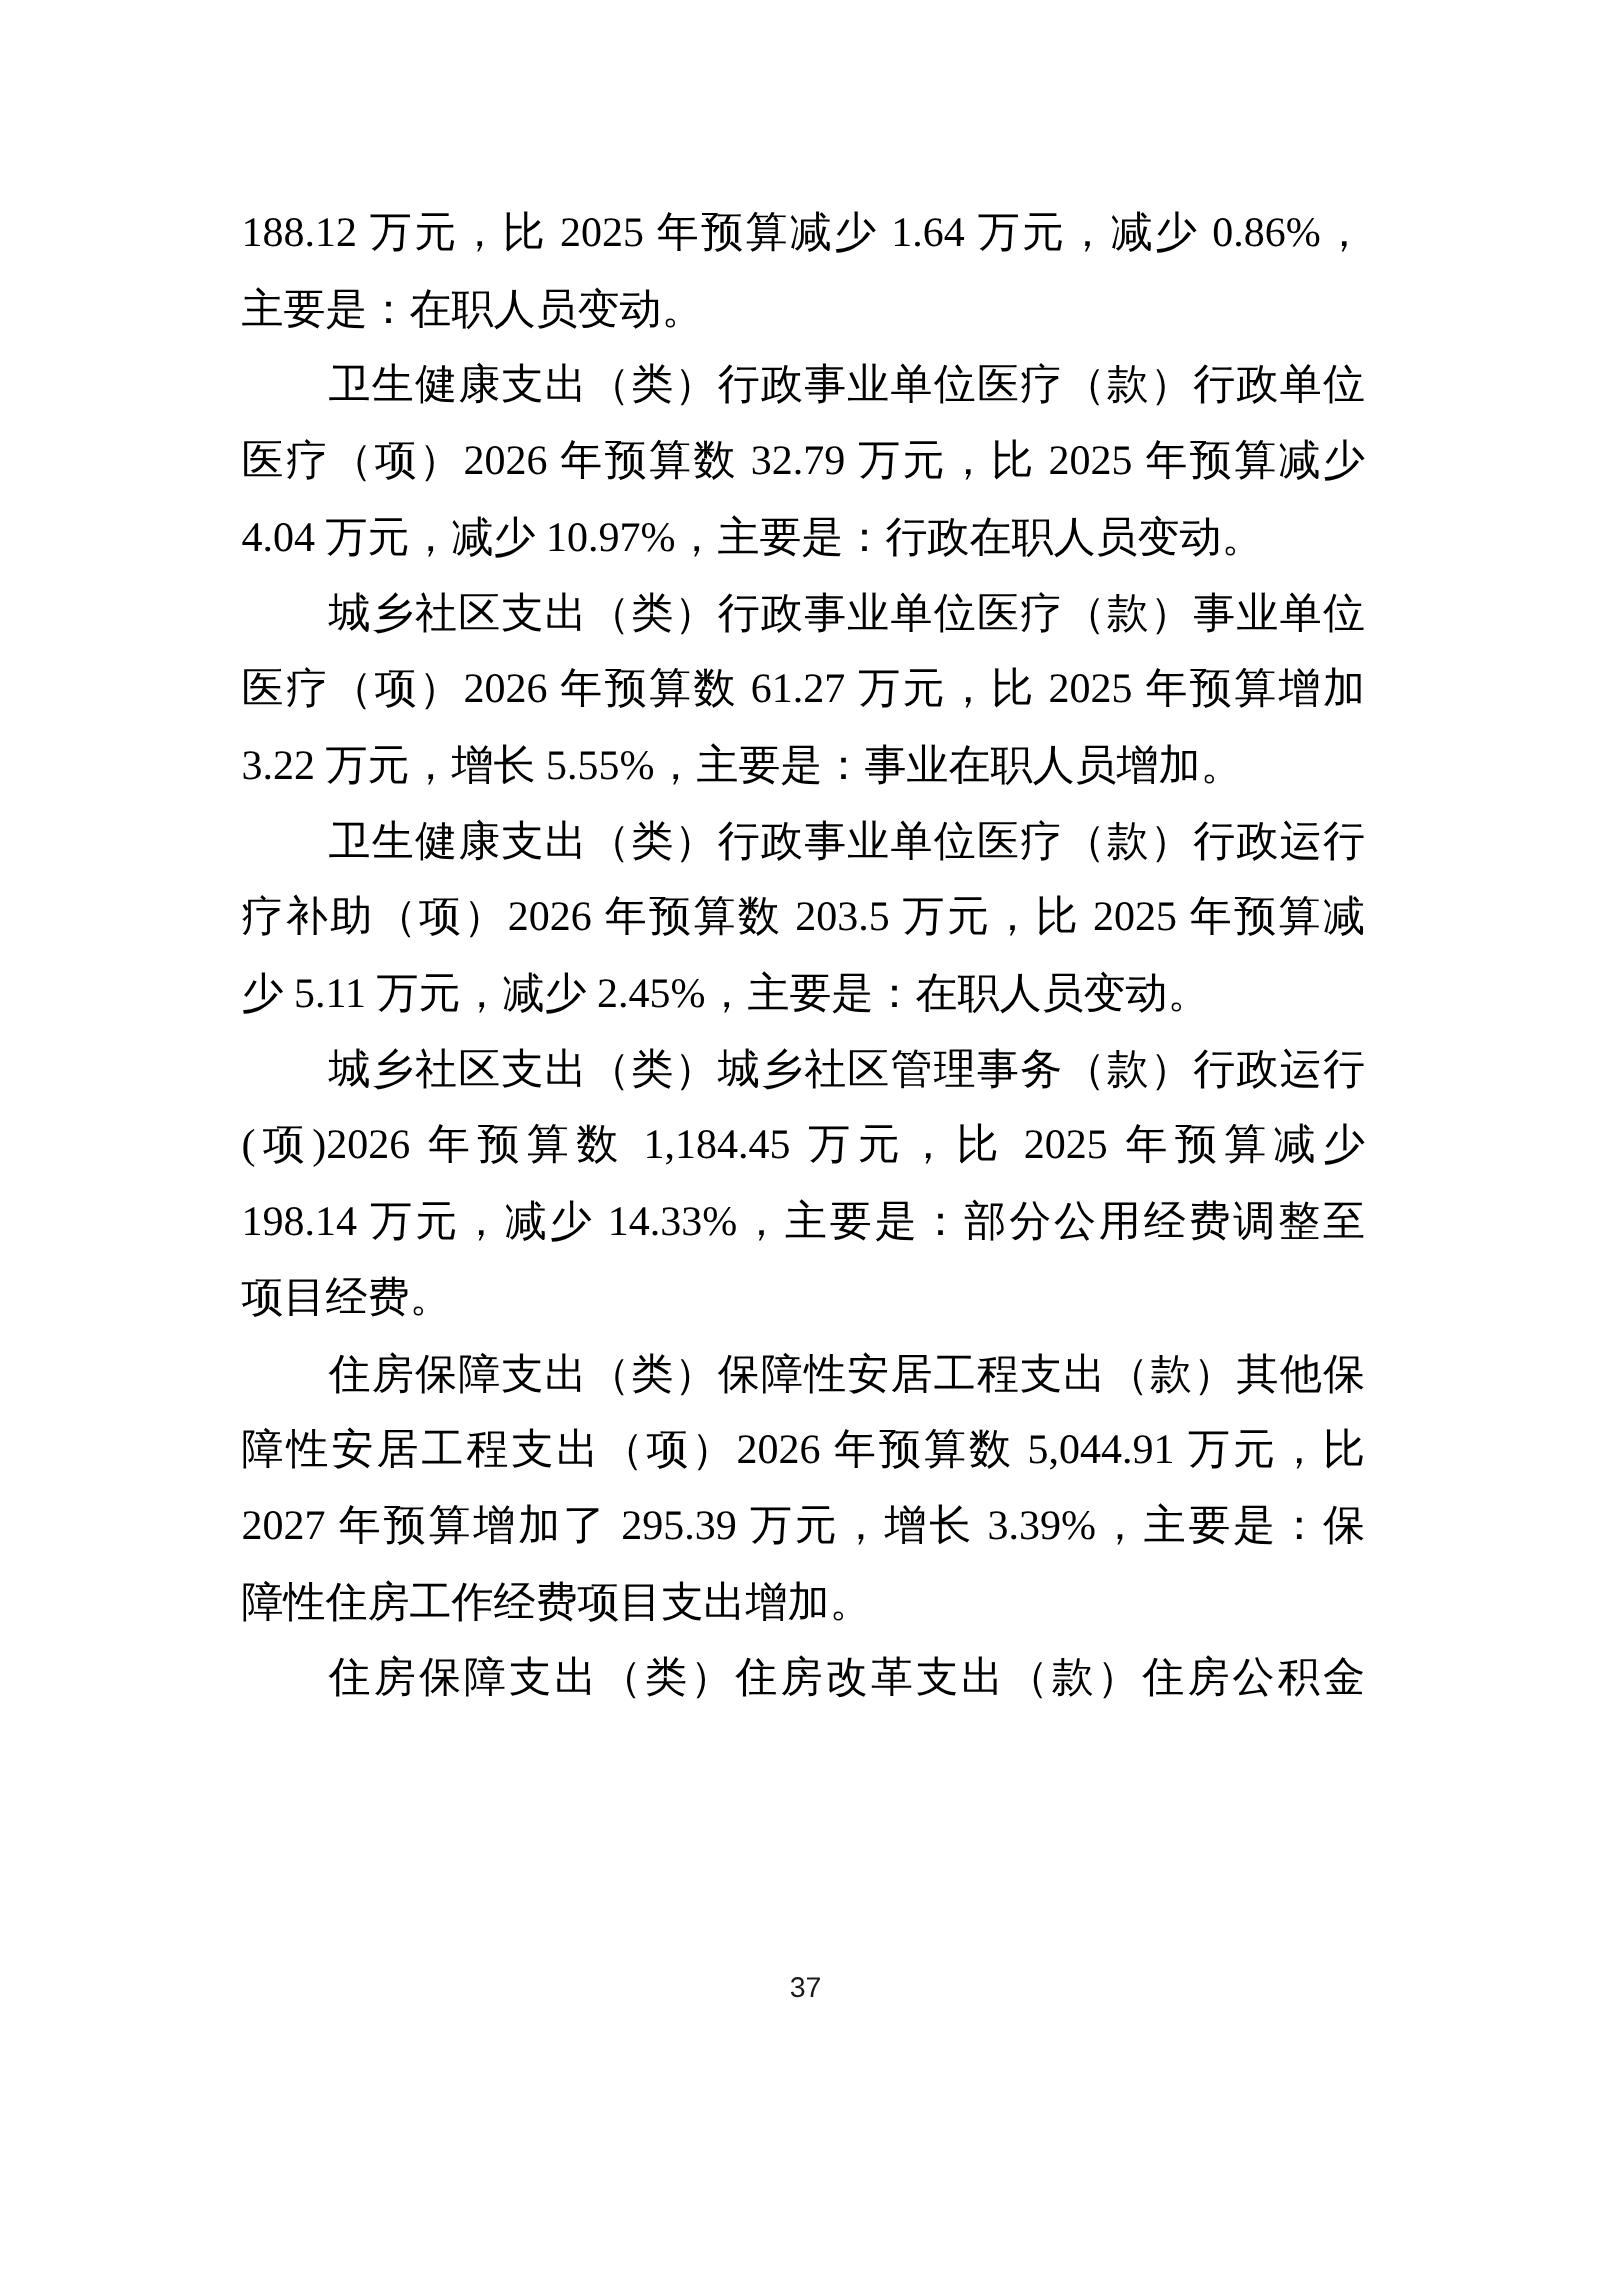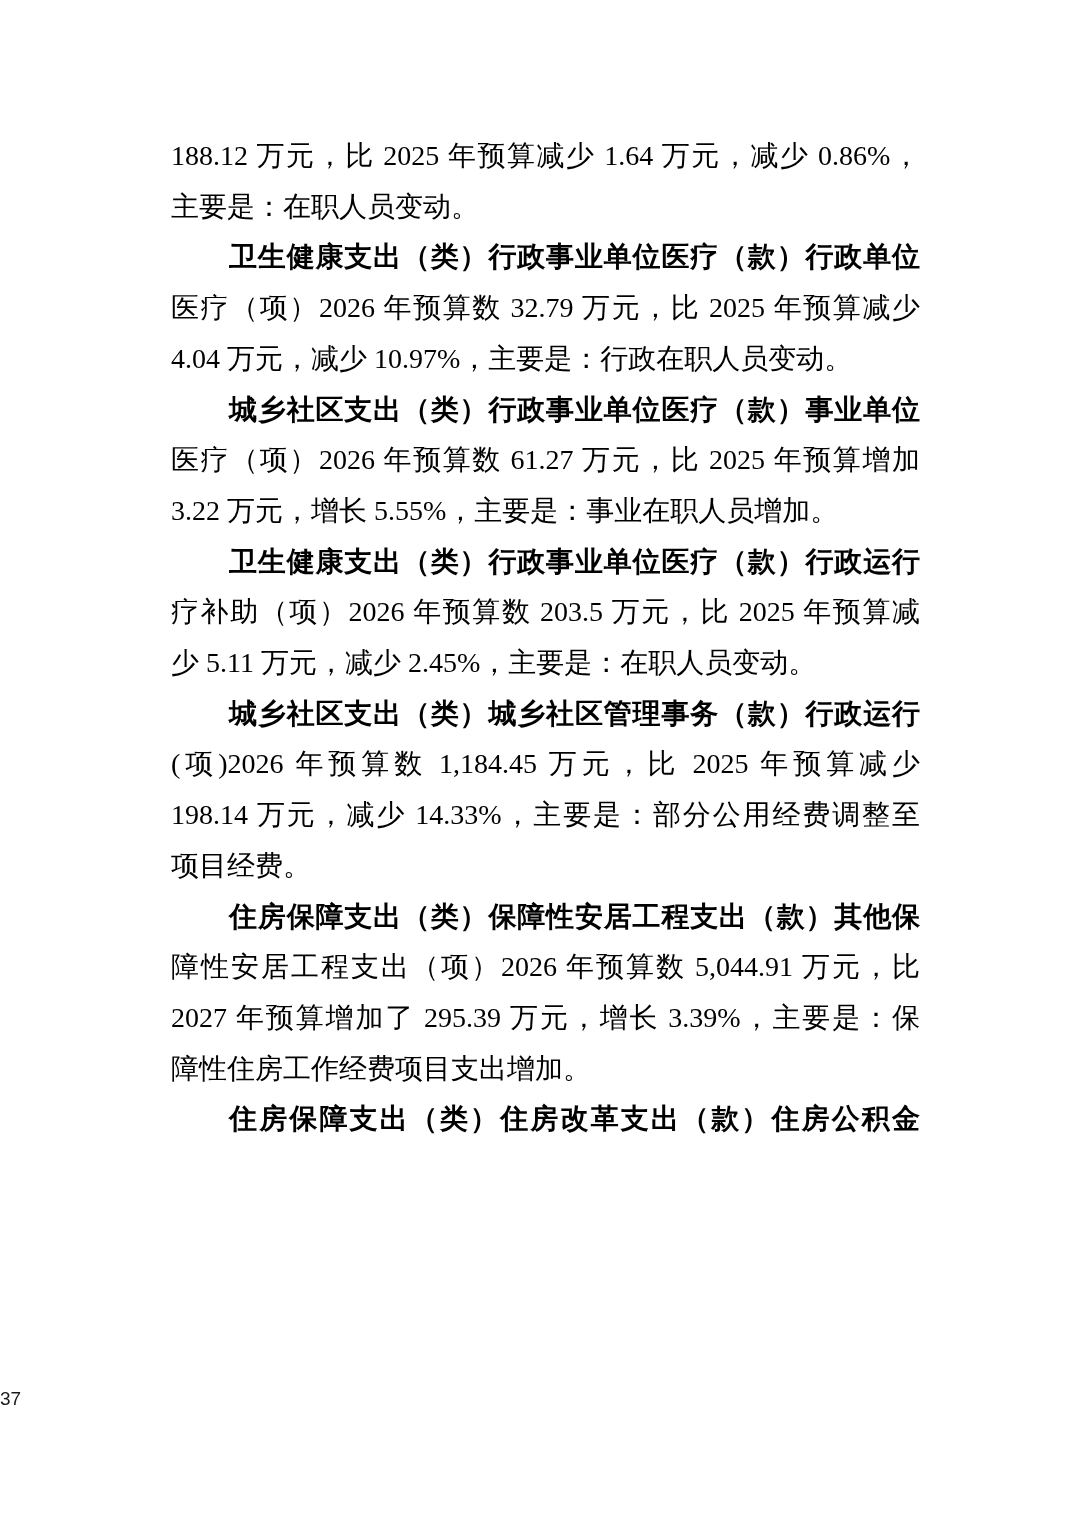"188.12 万元，比 2025 年预算减少 1.64" .text-block { margin-left: 10px -> none }
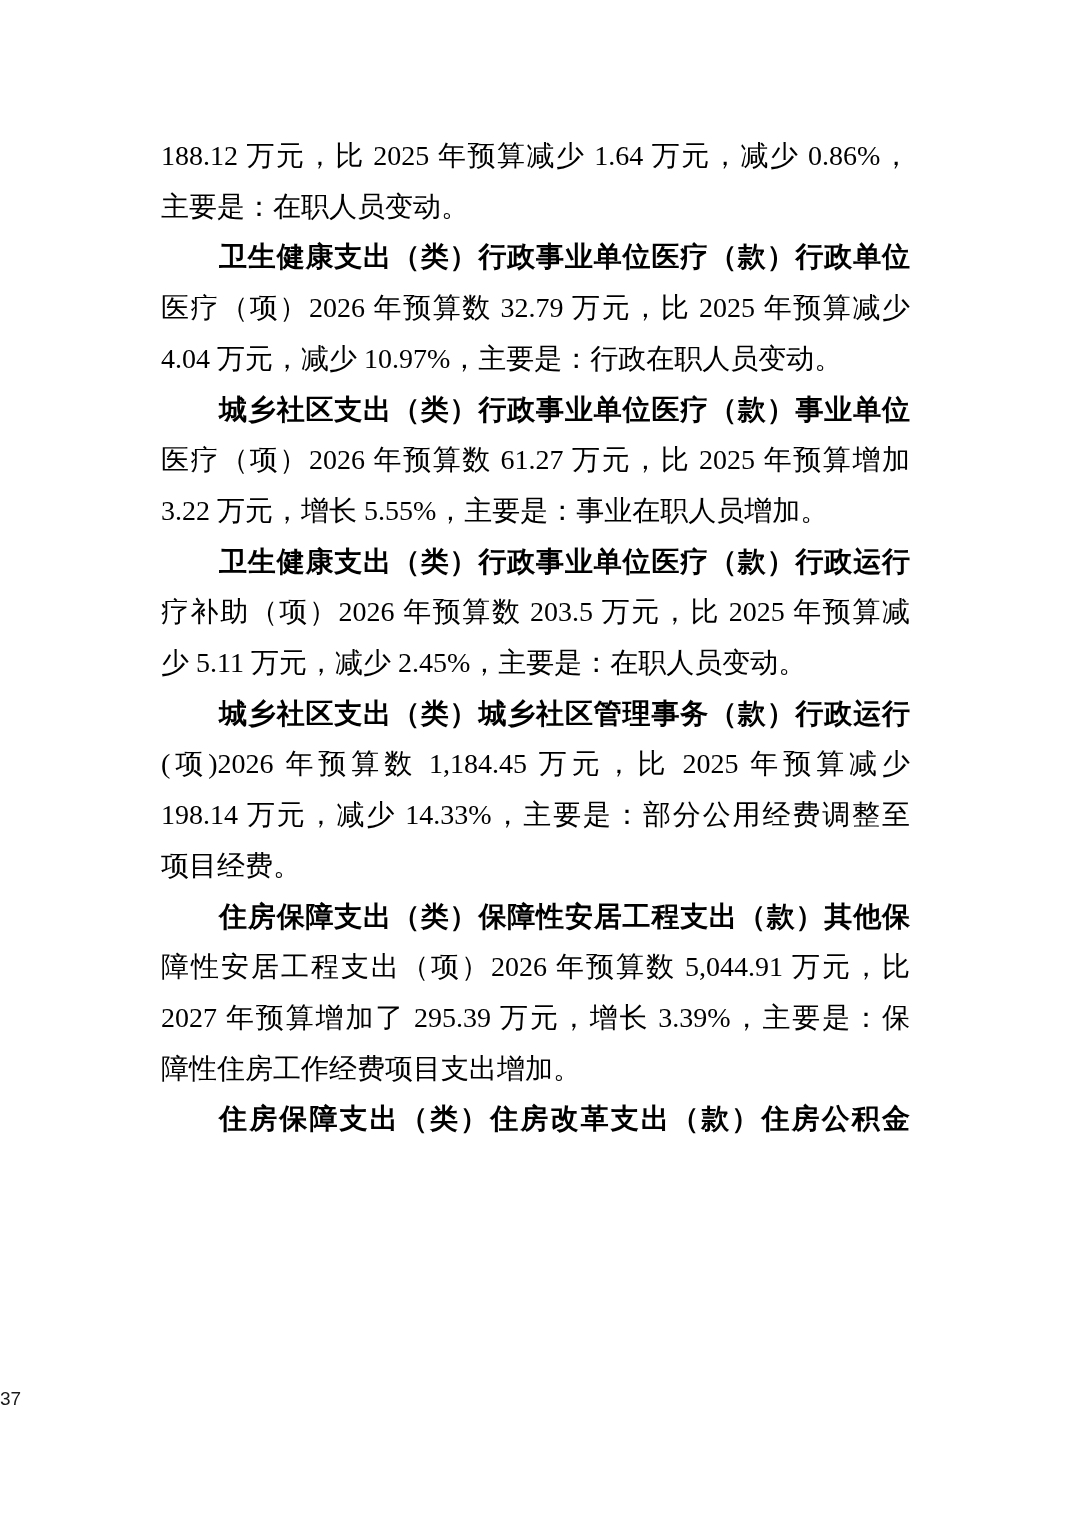"卫生健康支出（类）行政事业单位医疗（款）行政单位" .line.indent { font-weight: bold -> none }
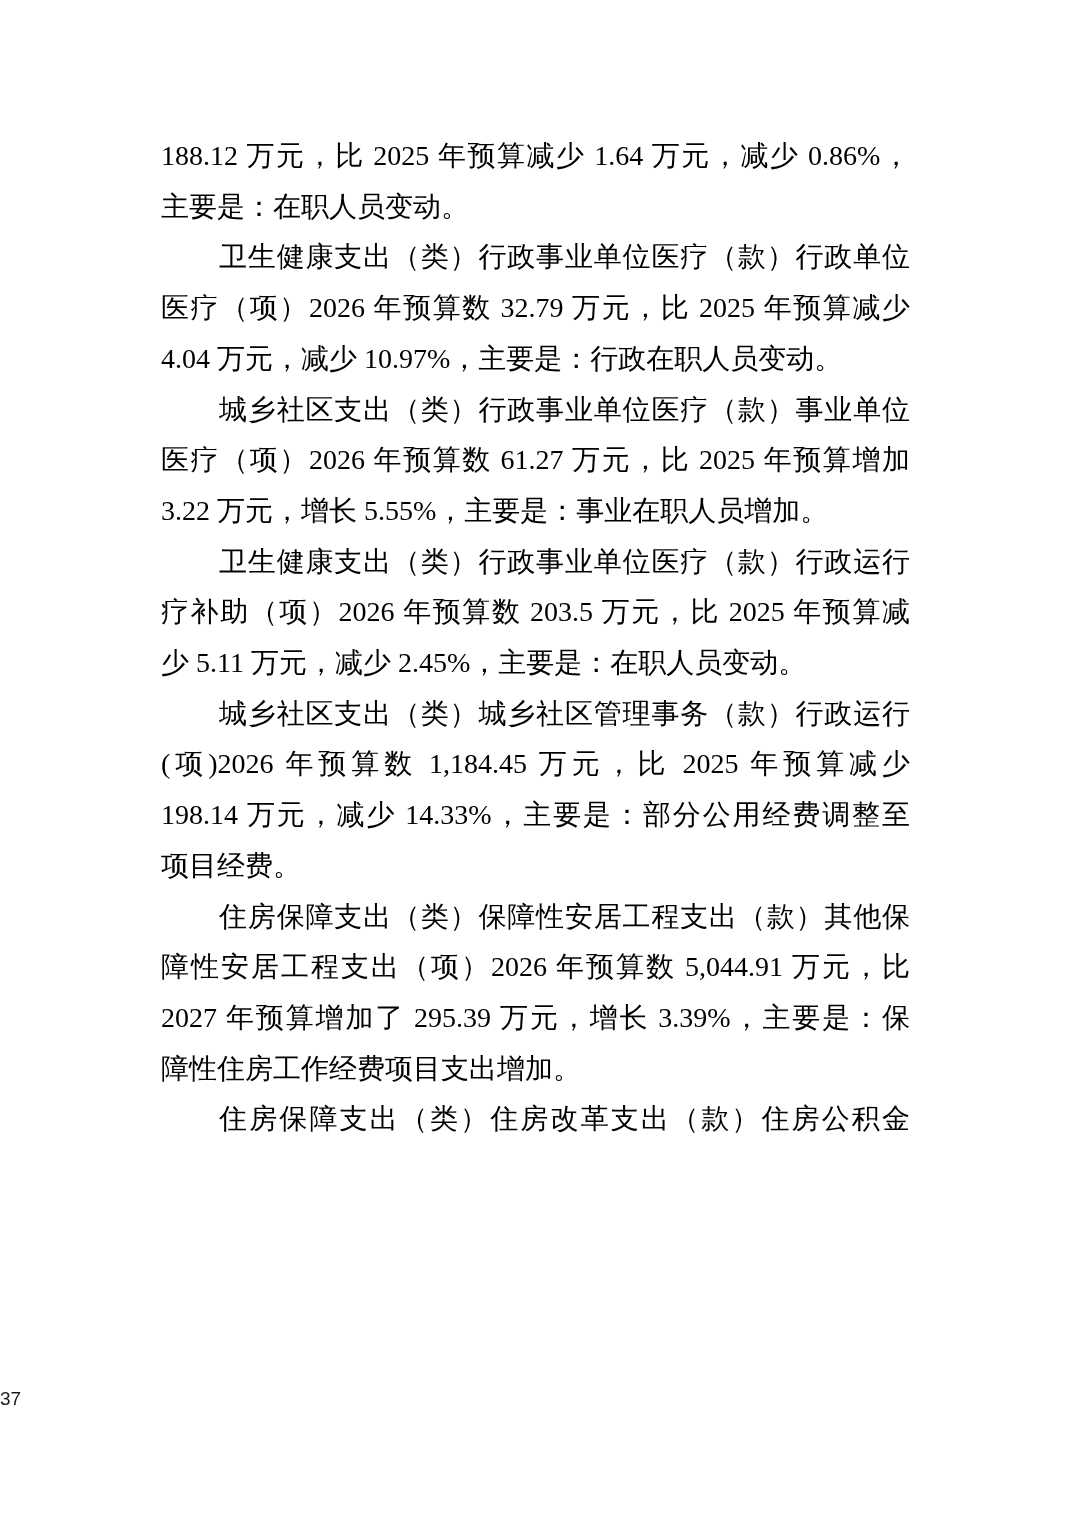"37" .page-number { text-align: left -> center; top: 1388px -> 1315px }
